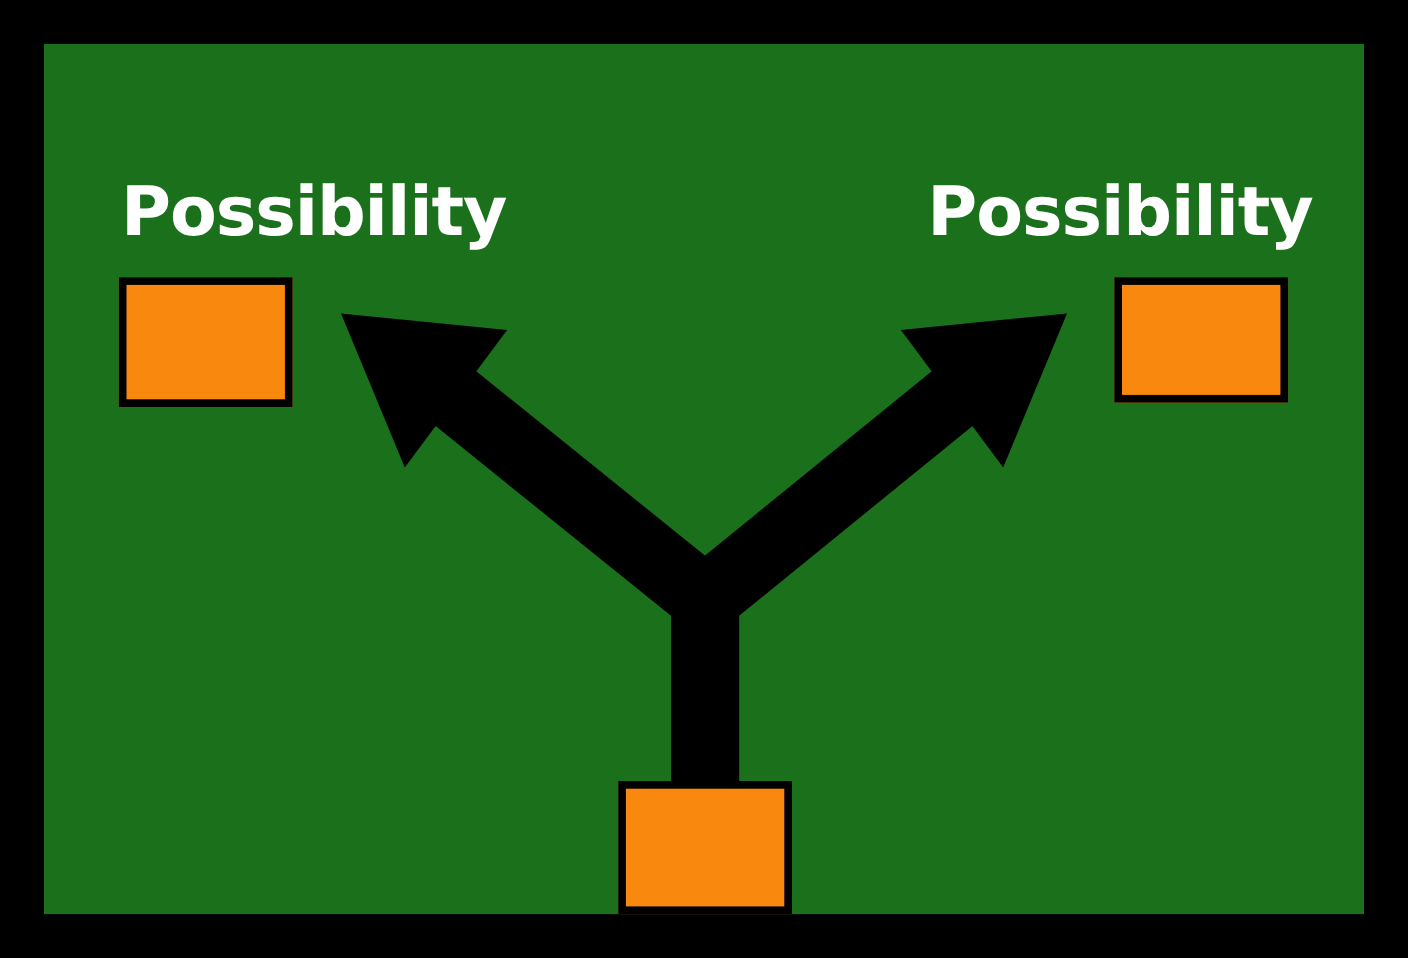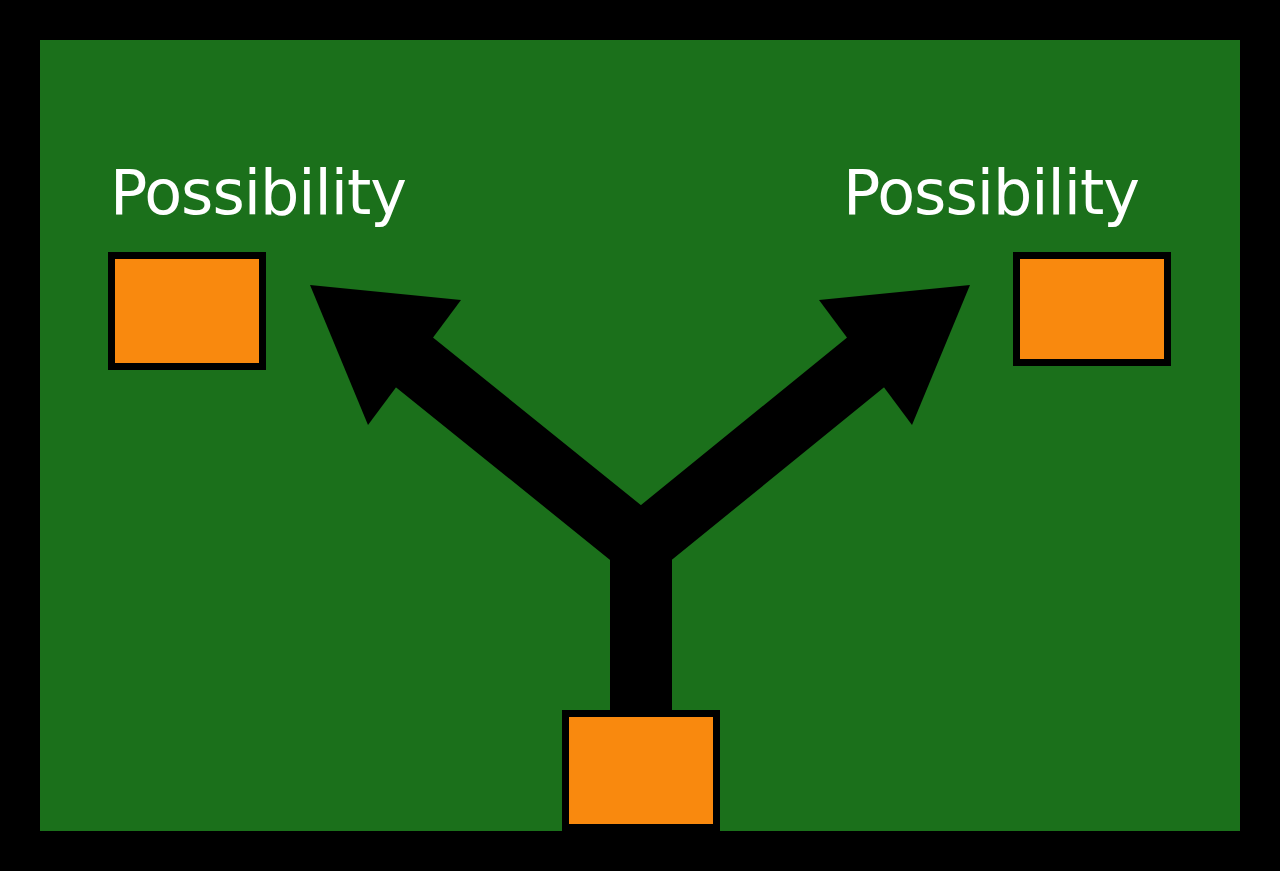"Possibility" .label { font-weight: 400 -> 700 }
